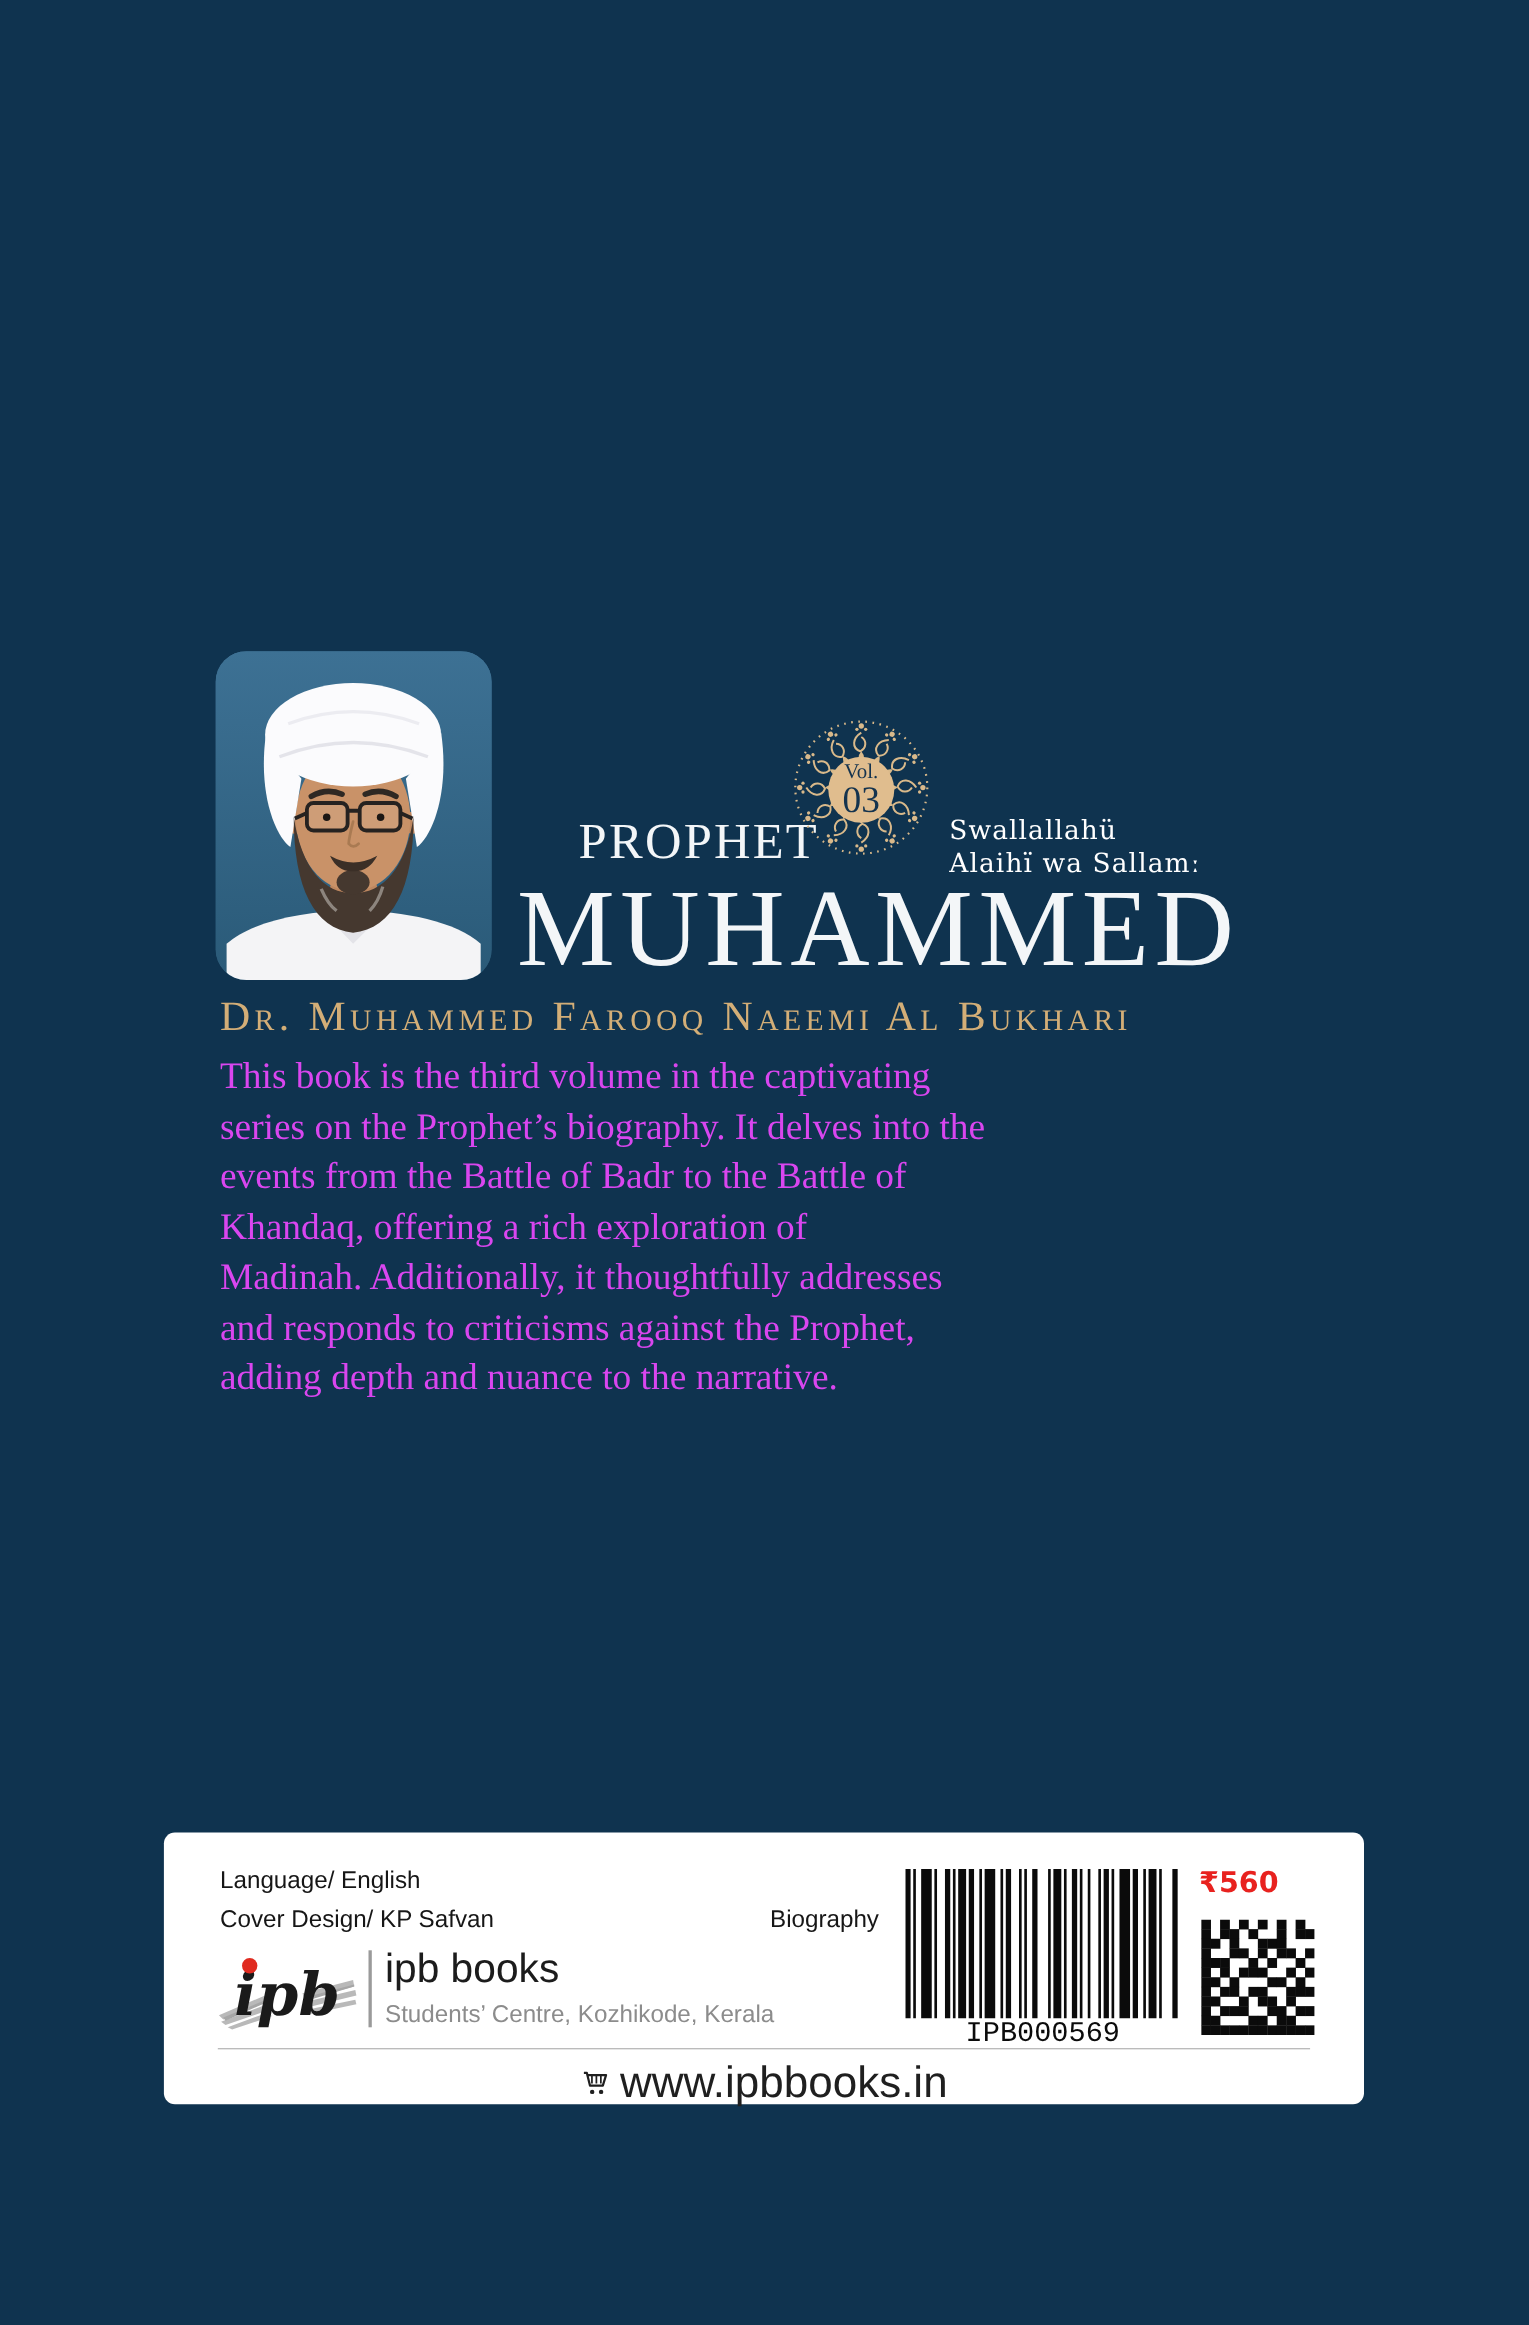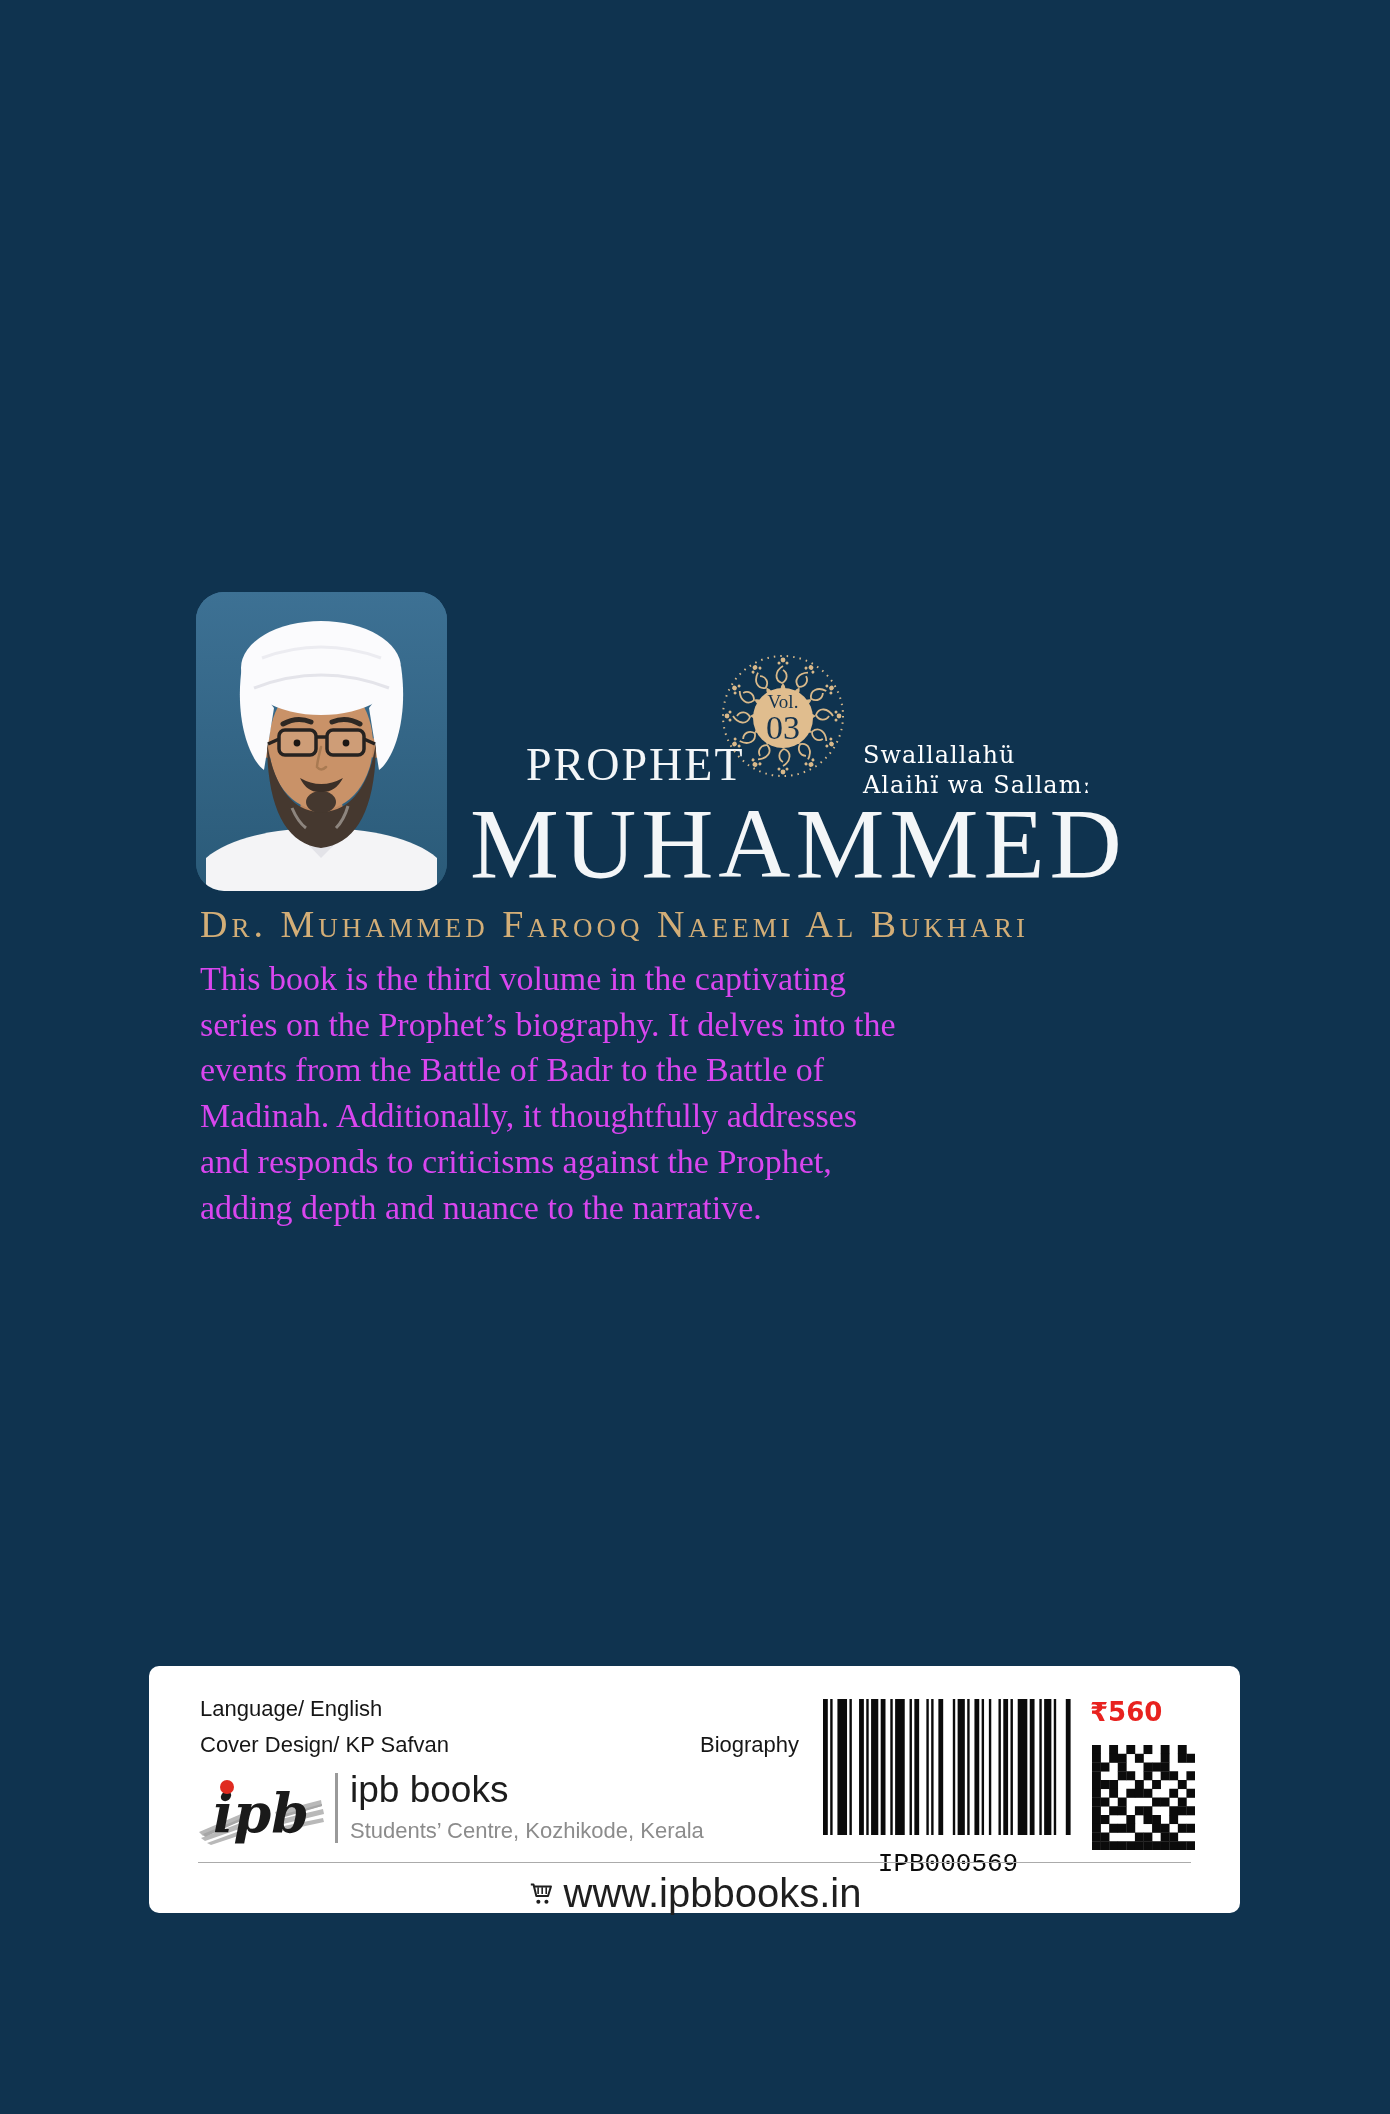"Khandaq, offering a rich exploration" div { html: none -> <div>Khandaq, offering a rich exploration of</div> }
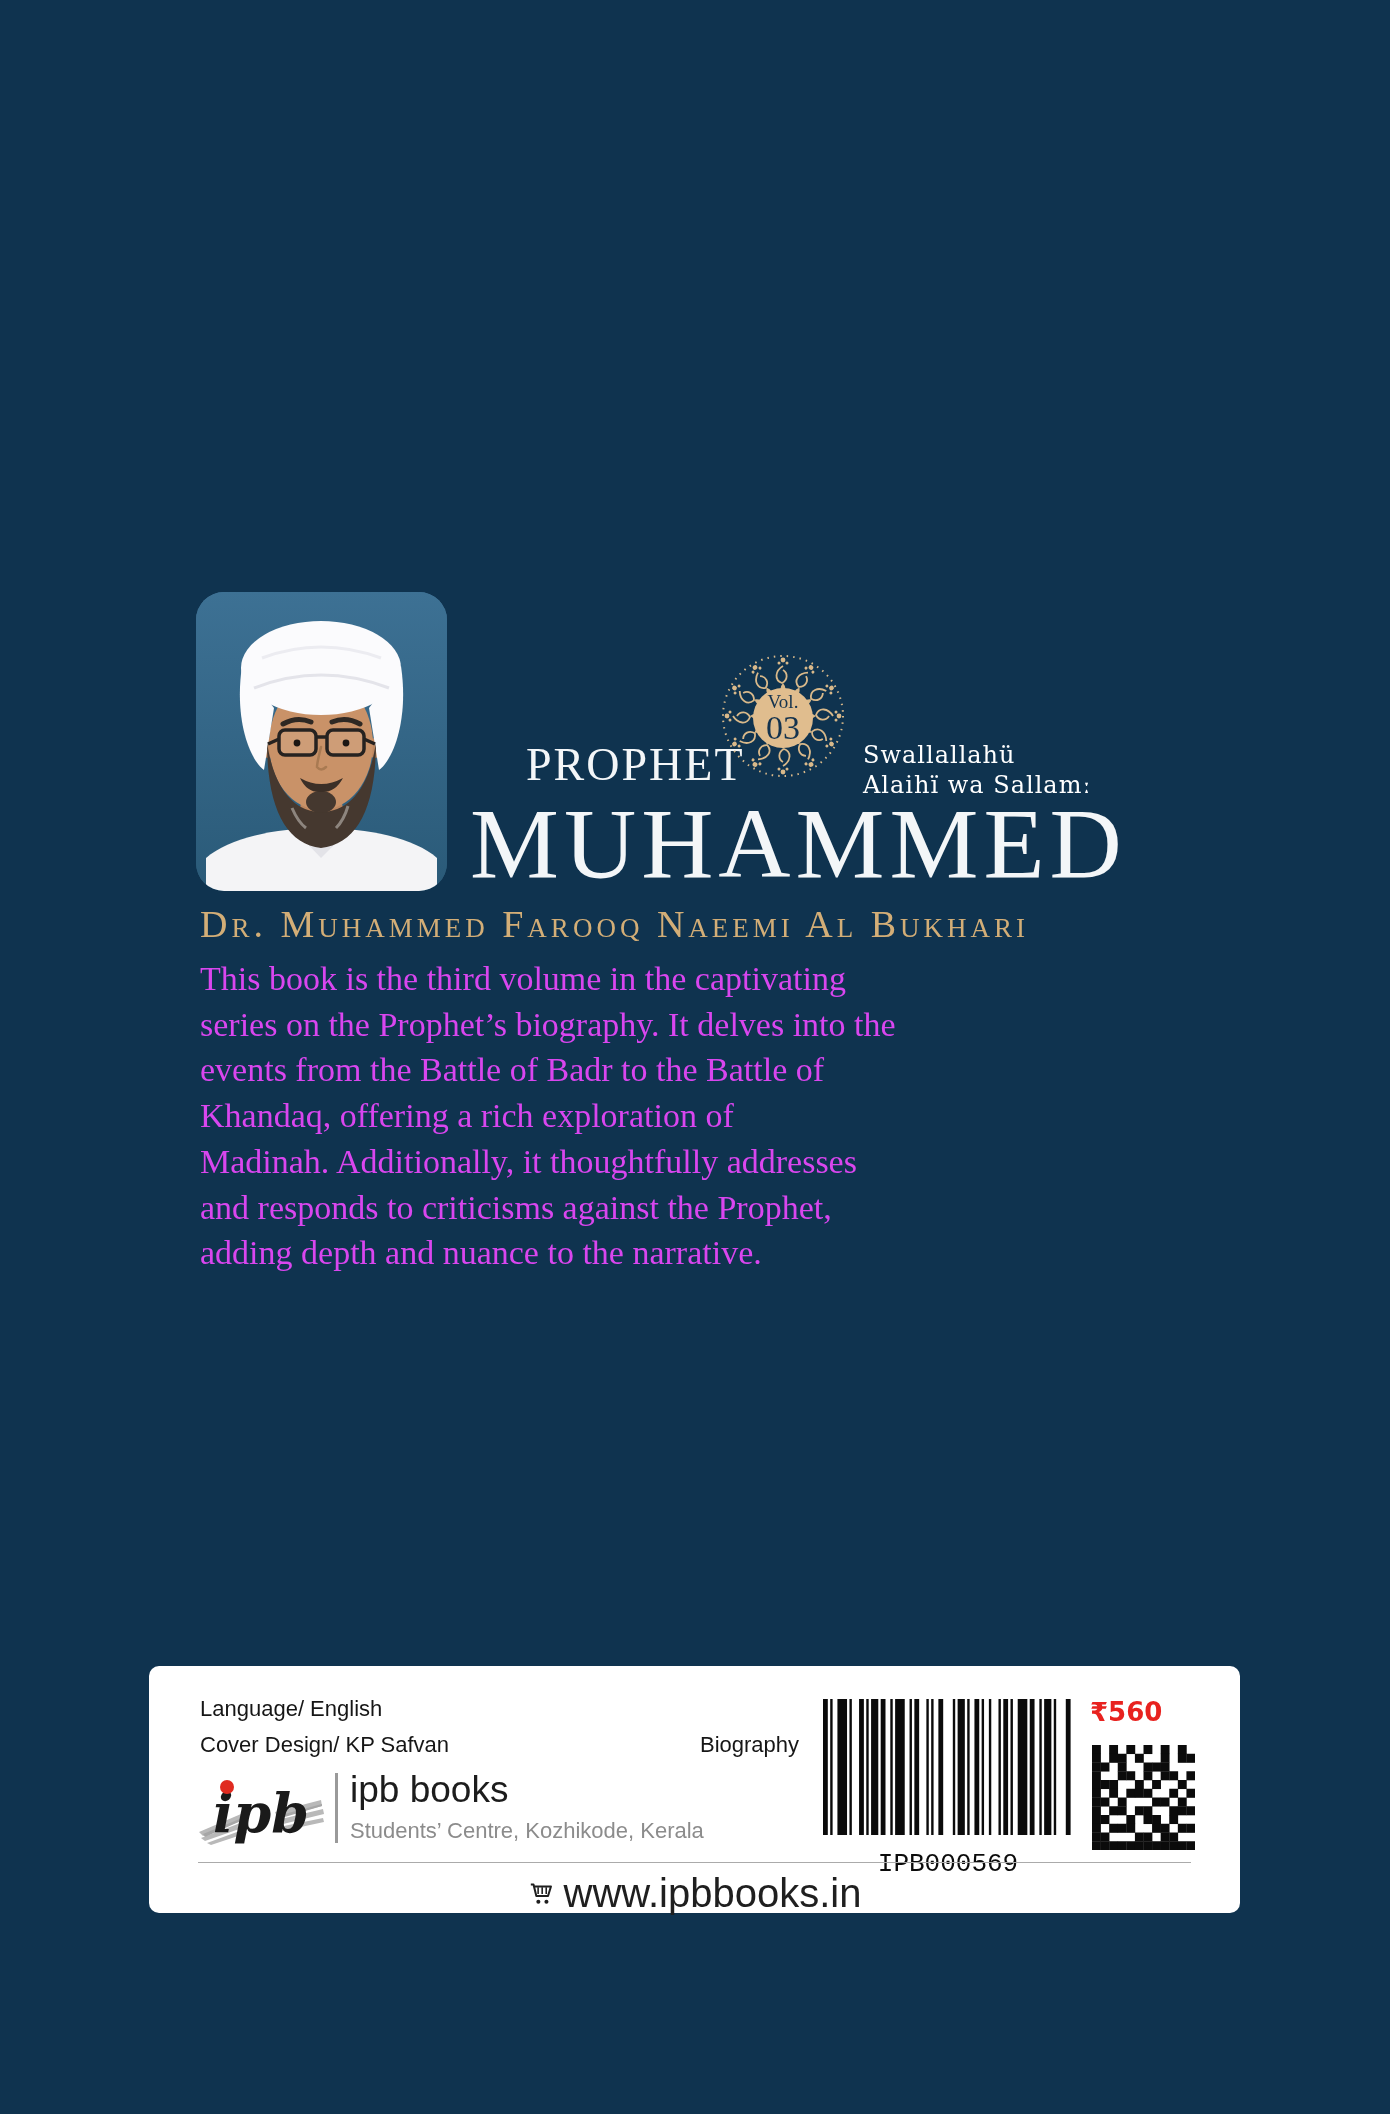"IPB000569" .barcode-text { margin-top: 17px -> 1px }
